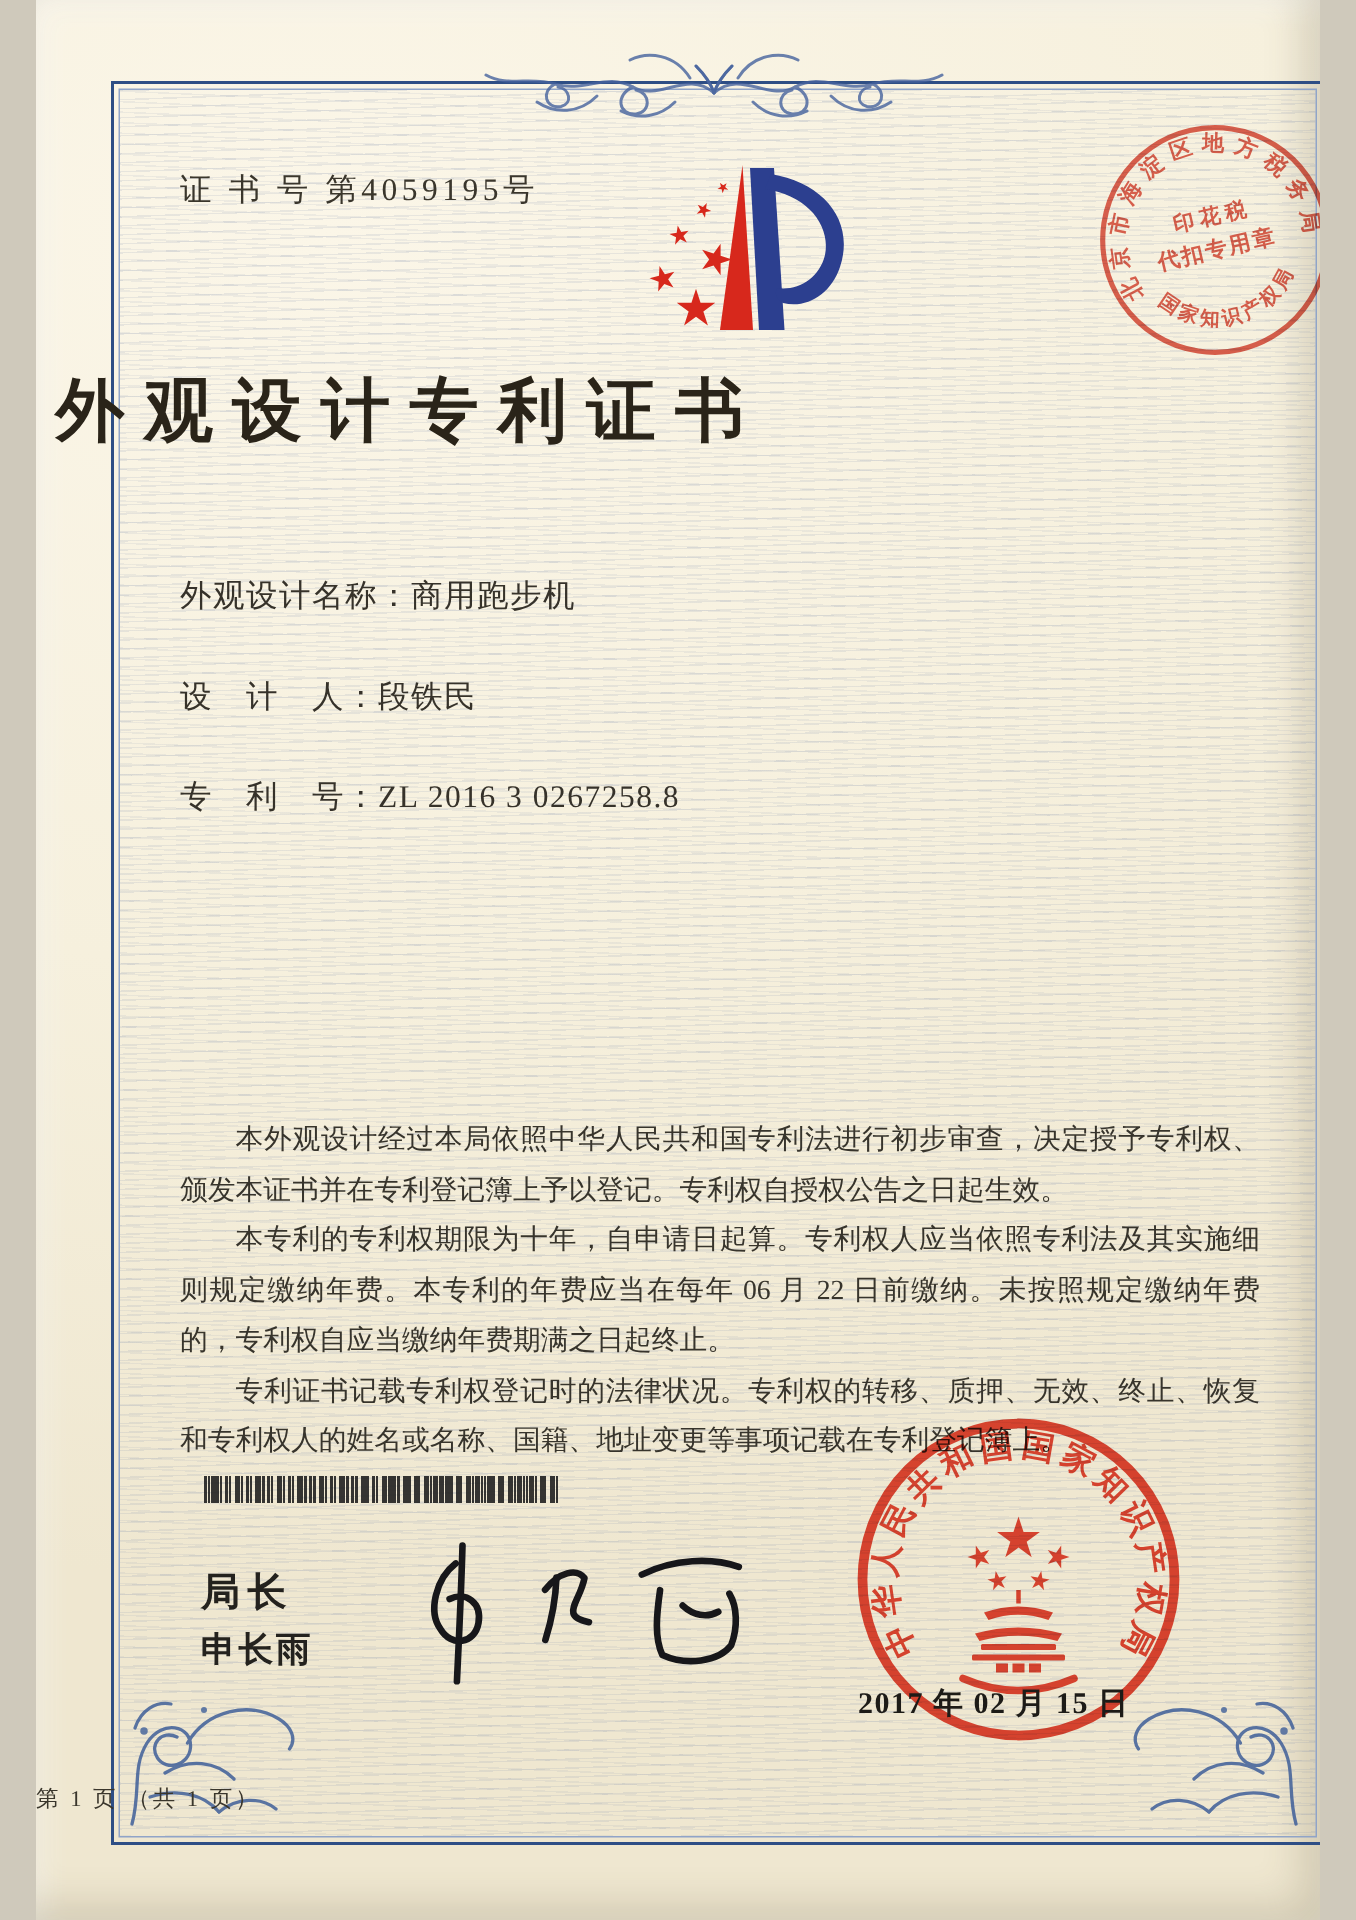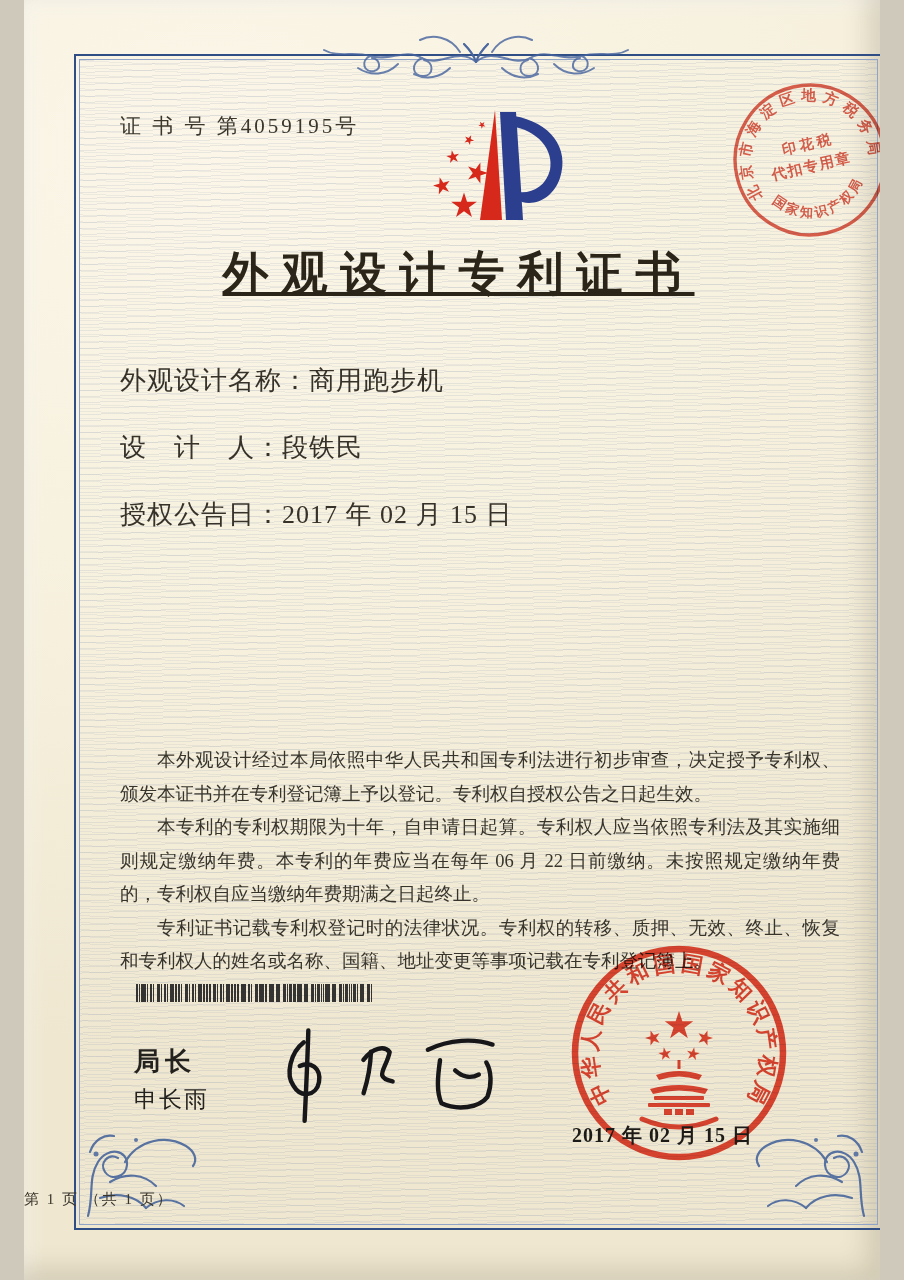"外观设计专利证书" .title { text-align: center -> left; text-decoration: underline -> none }
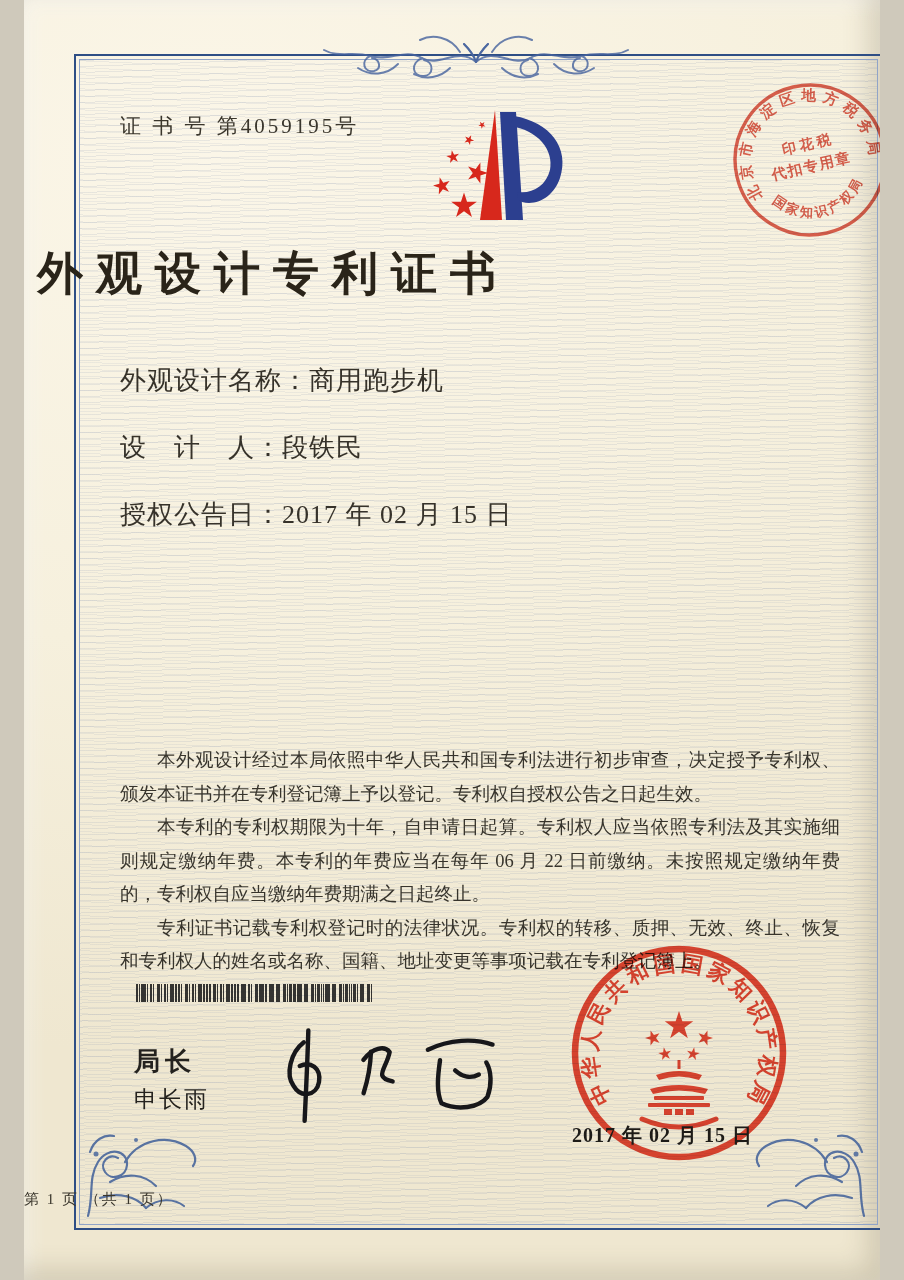"外观设计名称：商用跑步机" .field-row { font-size: 26px -> 21px; margin-top: none -> 16px }
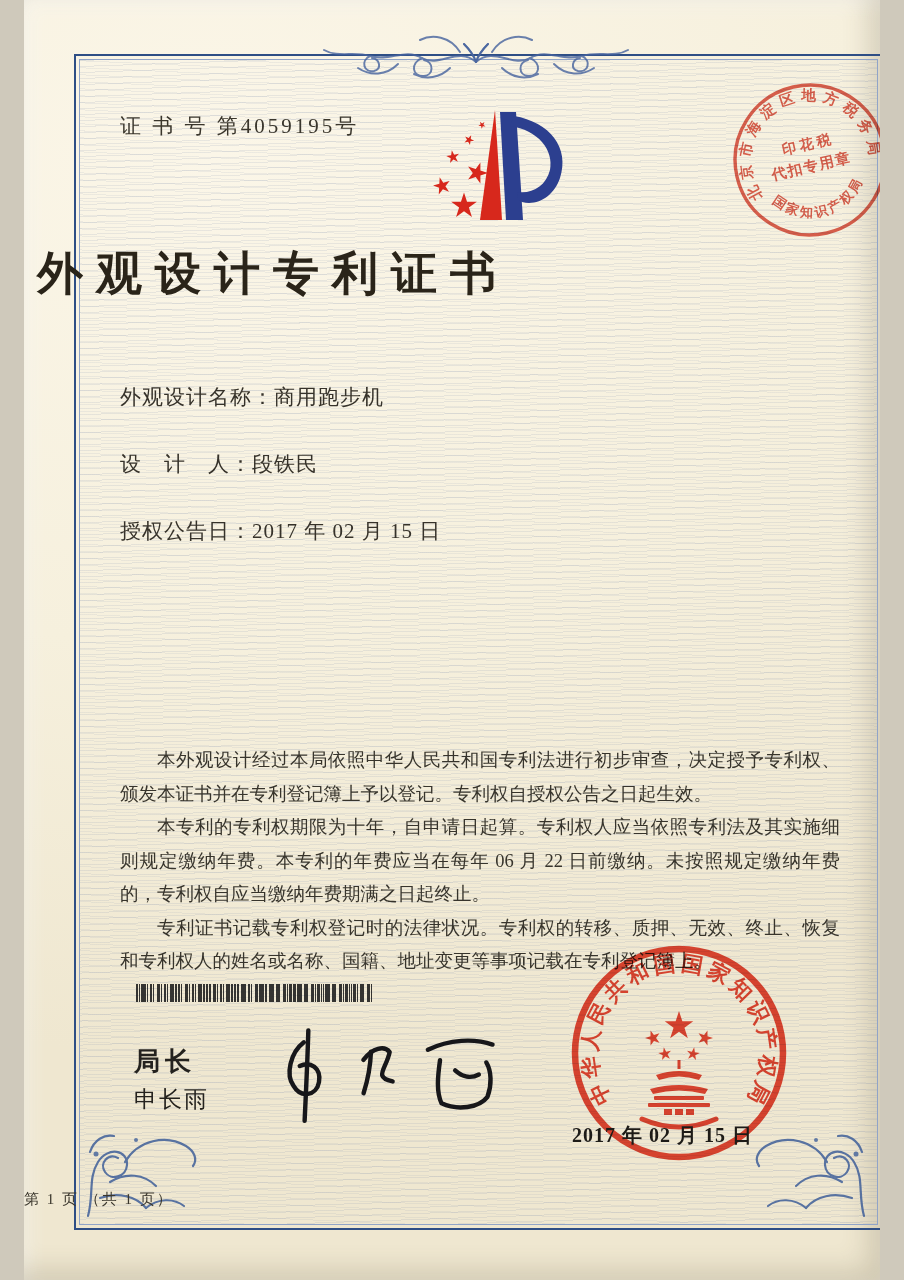"专 利 号：ZL 2016 3" div.field-row { html: none -> <div> <span>专 利 号：</span><span>ZL 2016 3 0267258.8</span> </div> }
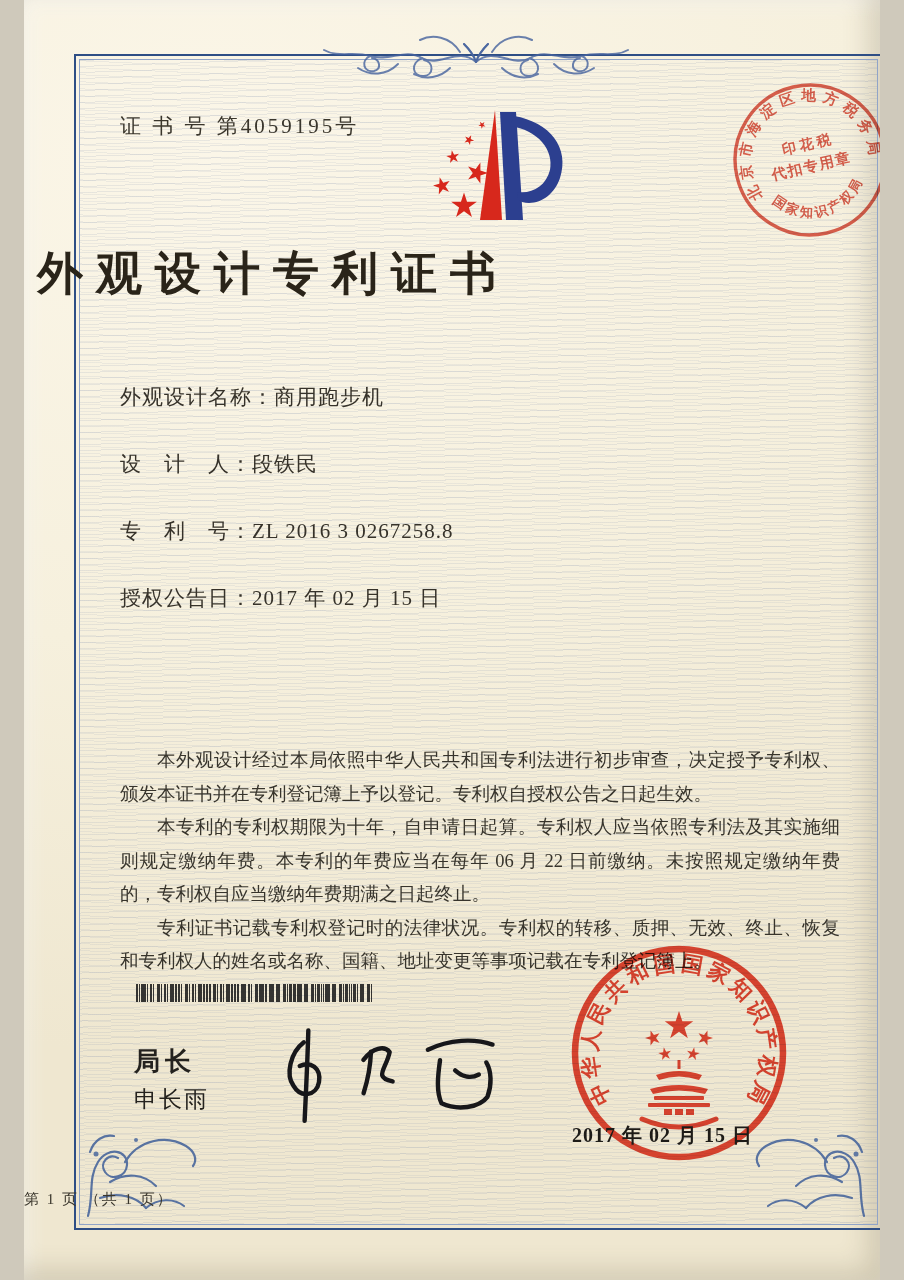"授权公告日：2017 年 02 月 15" div.field-row { html: <div> <span>授权公告日：</span><span>2017 年 02 月 15 日</span> </div> -> none }
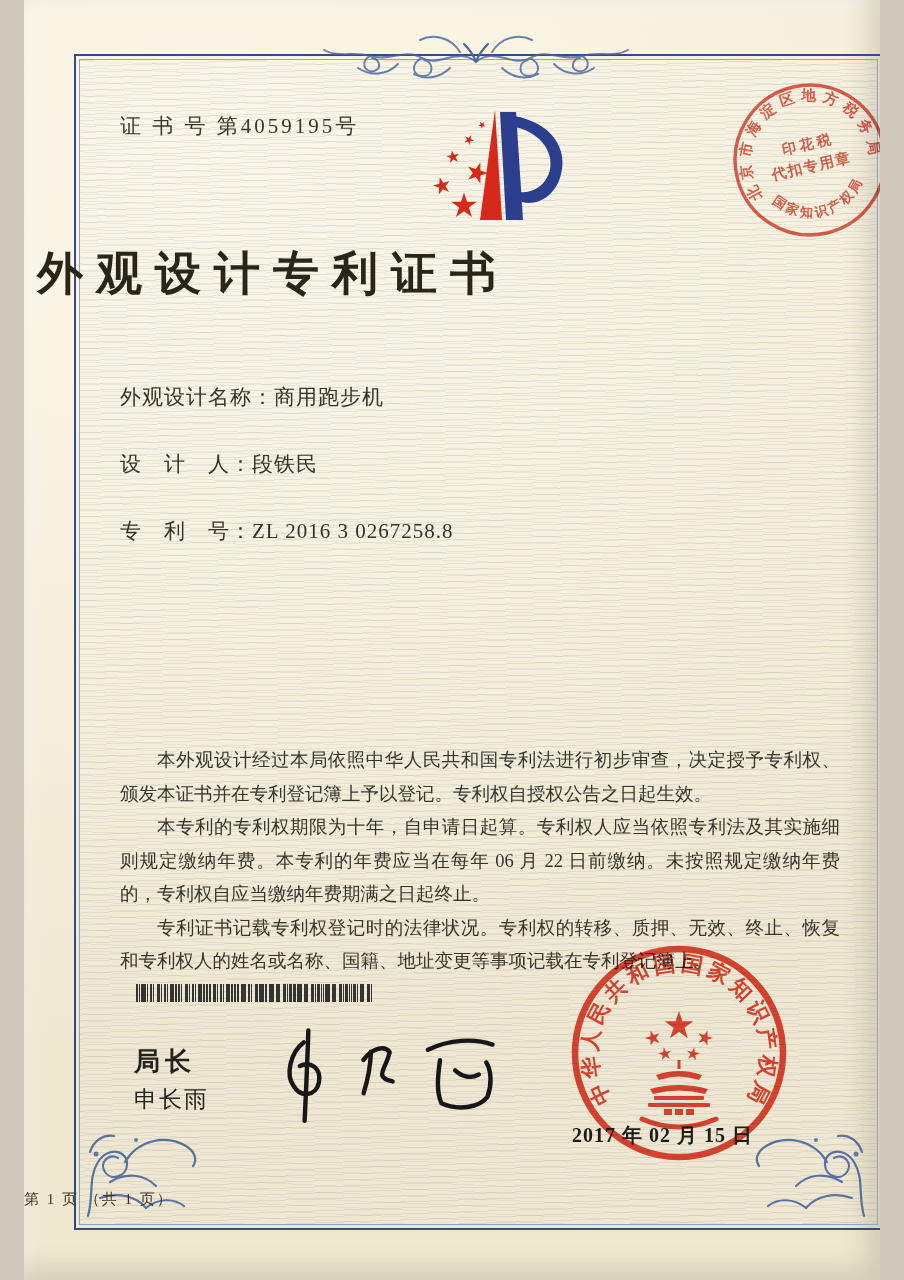"申长雨" .director-name { font-weight: 400 -> 700 }
